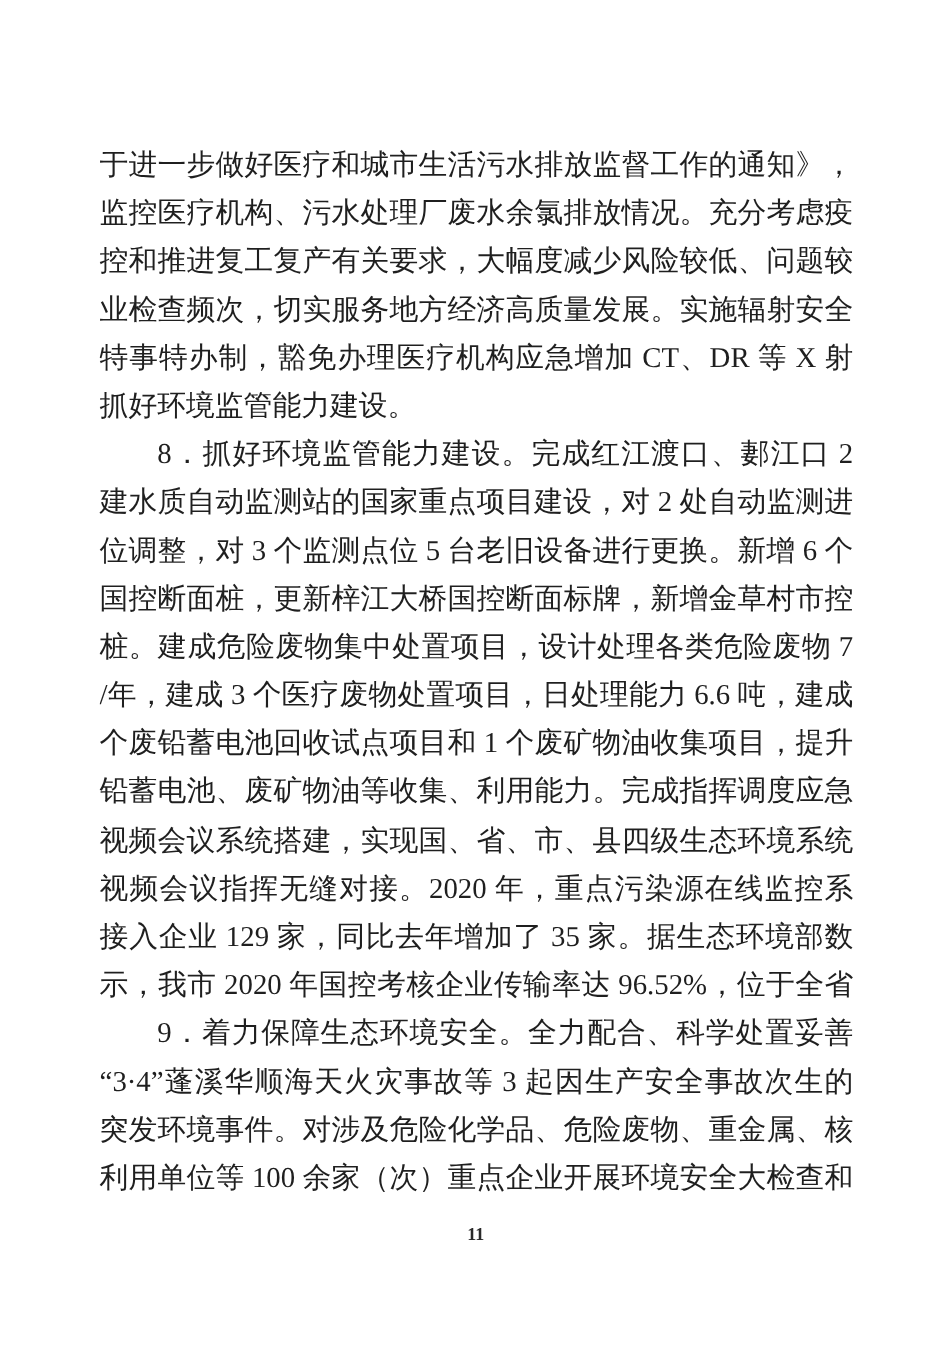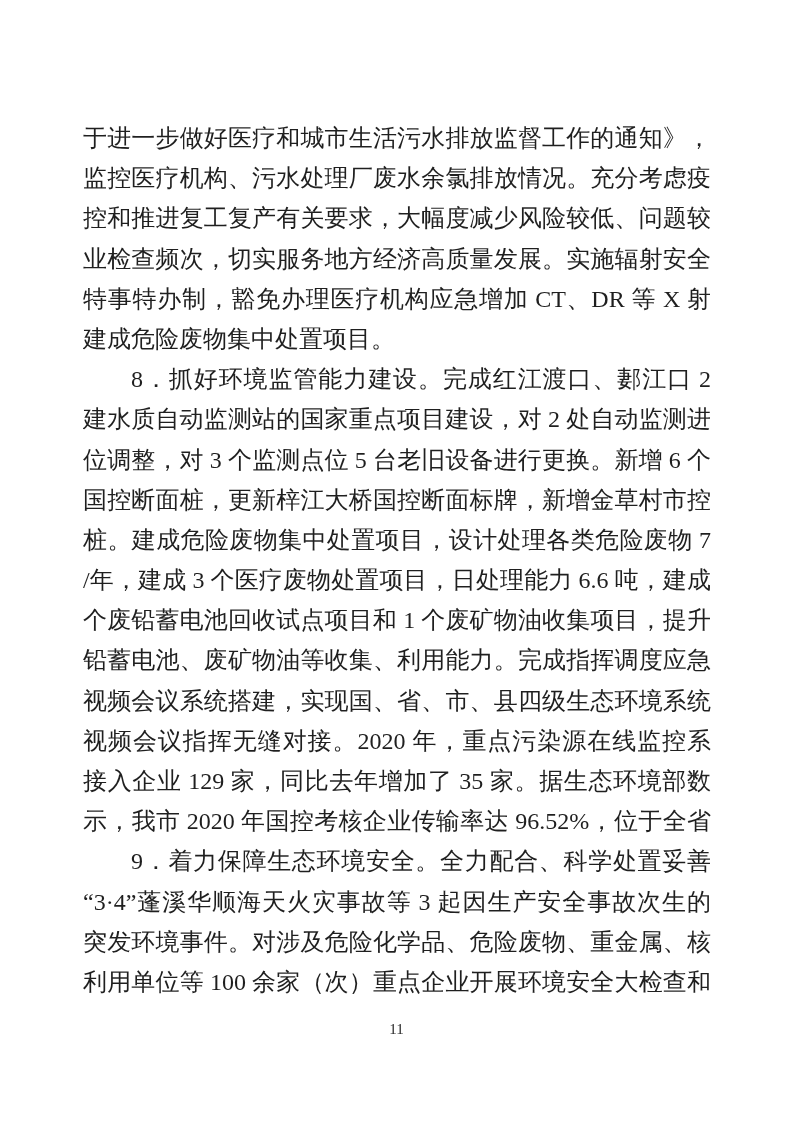"建成危险废物集中处置项目。" div.line { text: 建成危险废物集中处置项目 -> 抓好环境监管能力建设 }
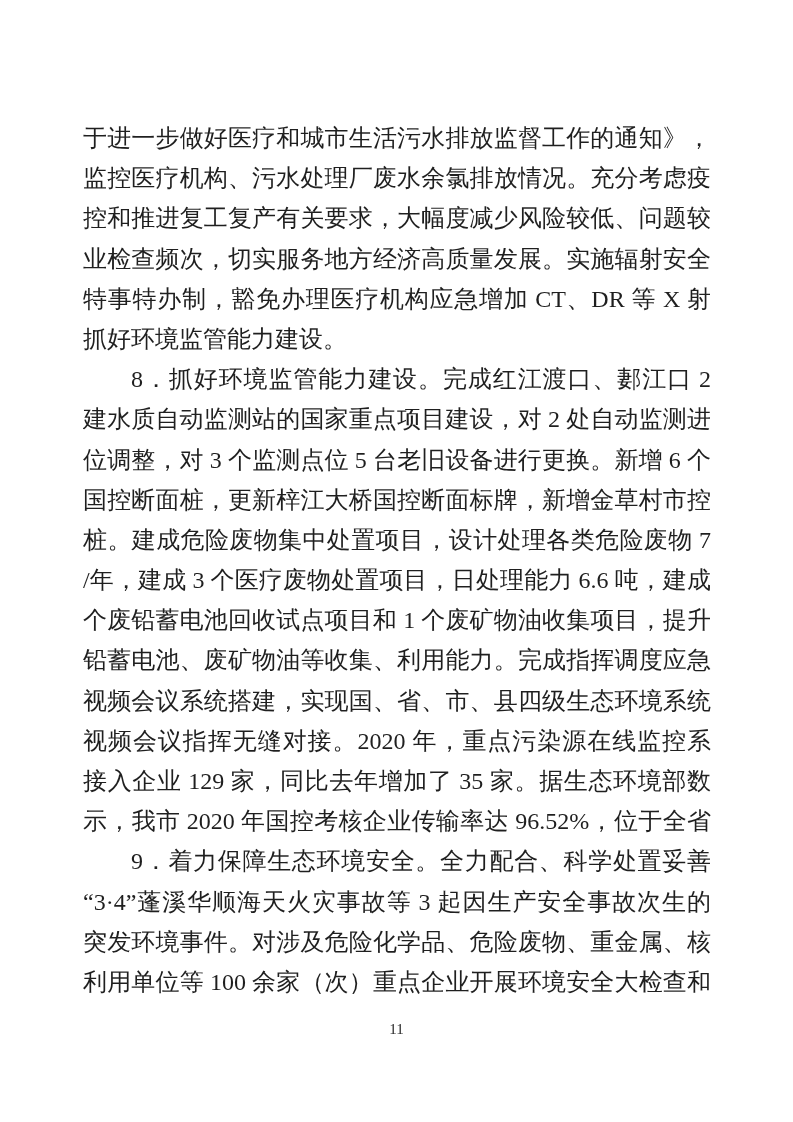"11" .page-number { font-weight: 400 -> 700 }
